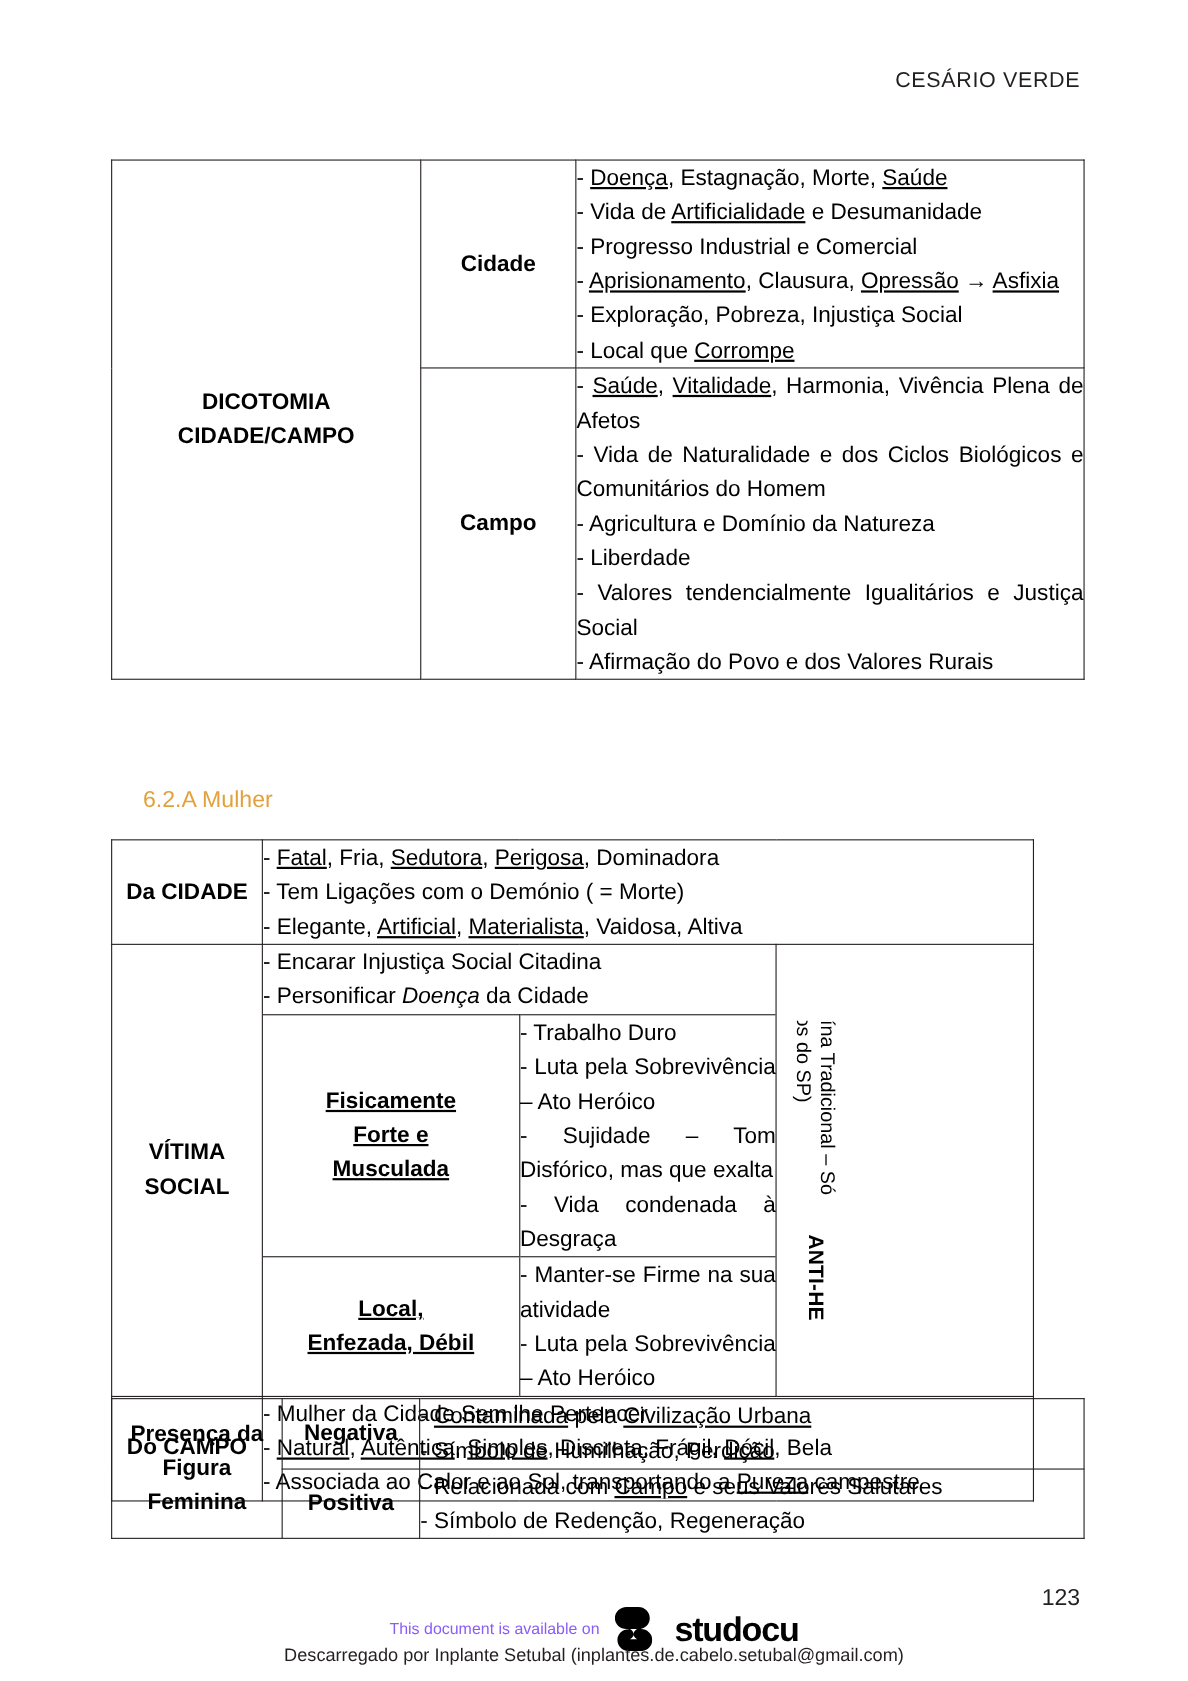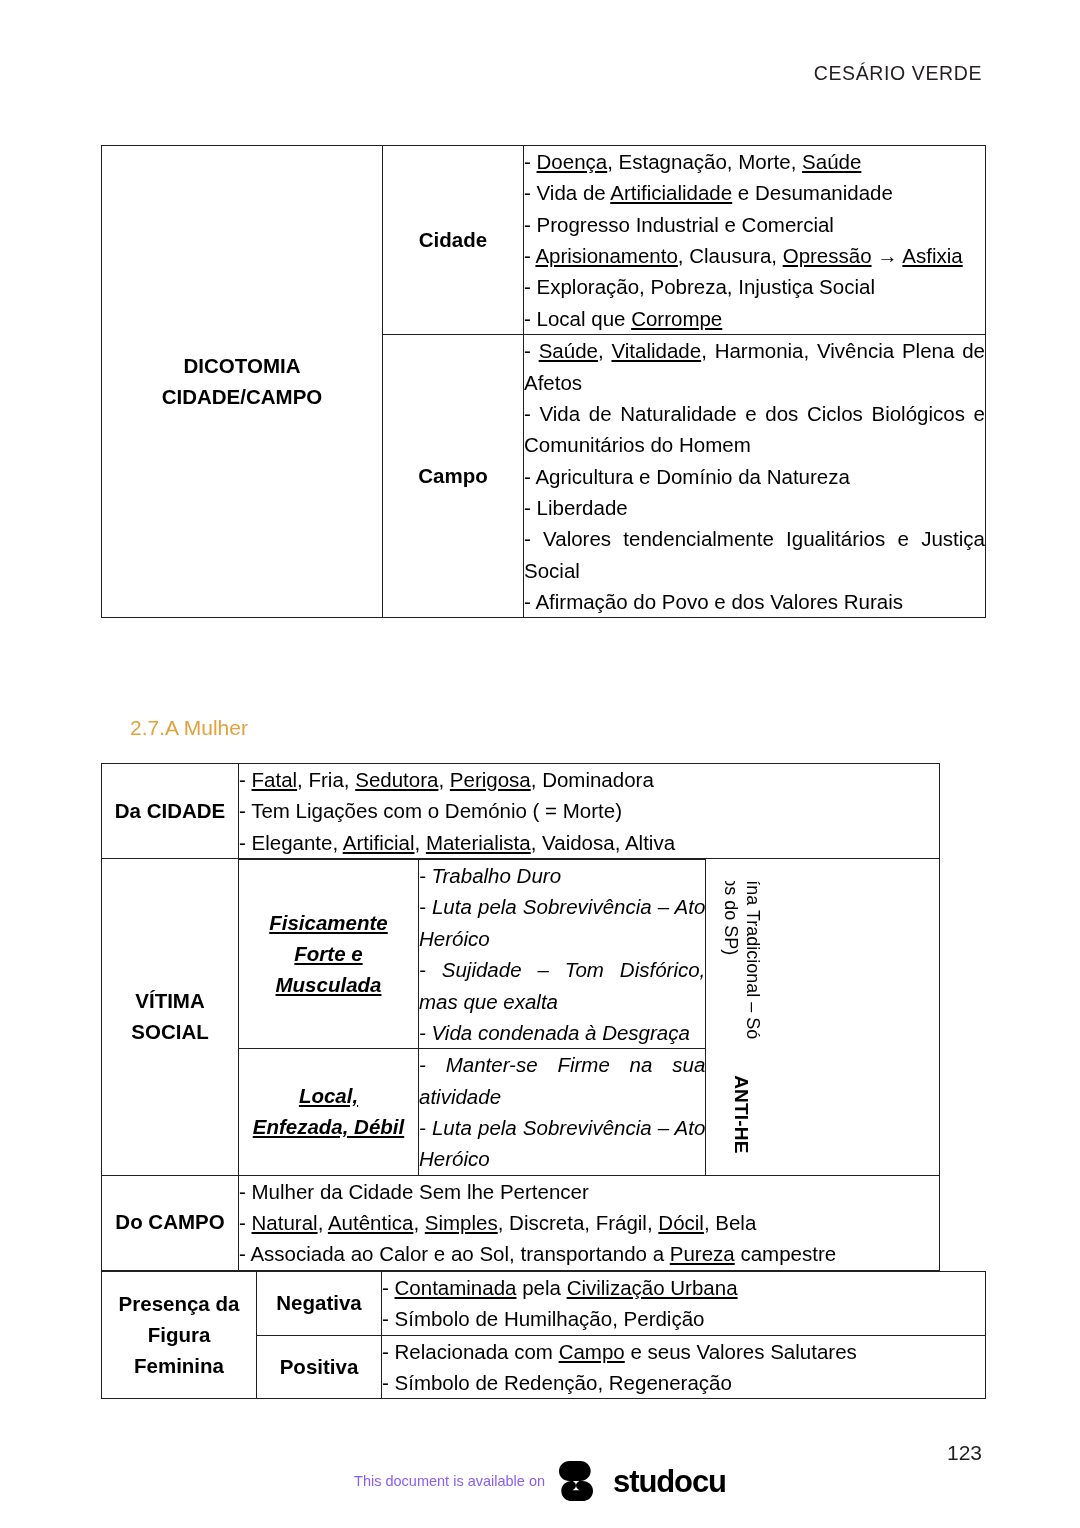"2.7.A Mulher" div.section-heading { text: 2.7.A -> 6.2.A }
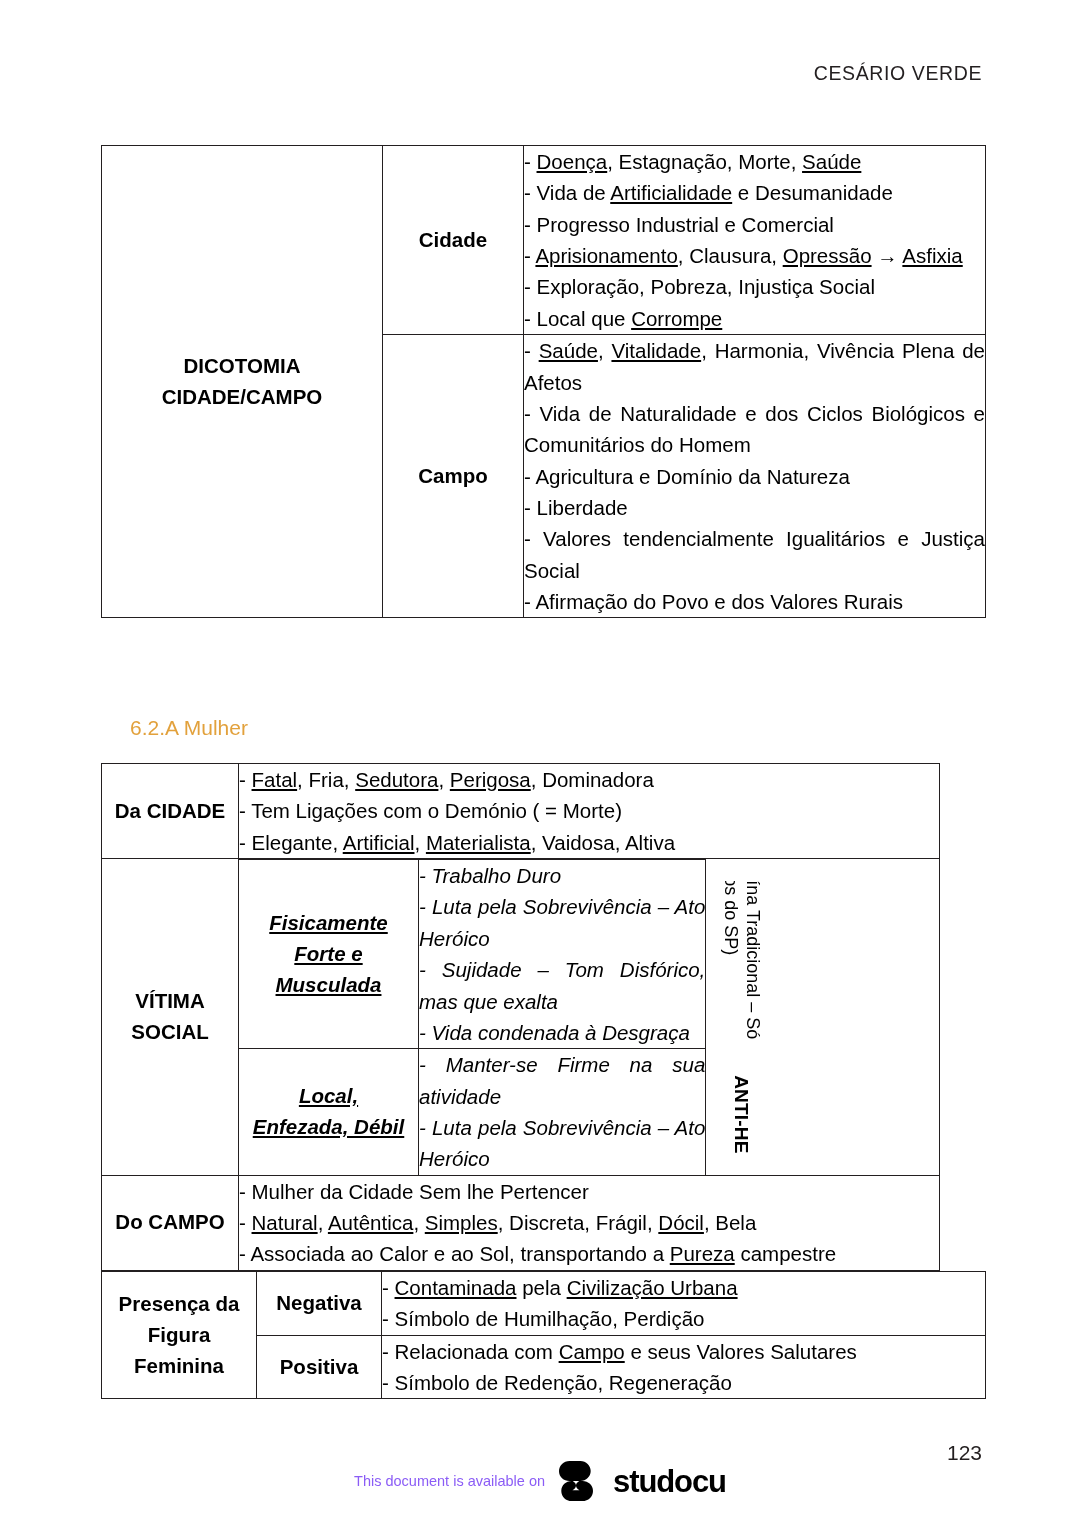"- Encarar Injustiça Social Citadina" tr { html: none -> <tr> <td> <div>- Encarar Injustiça Social Citadina</div> <div>- Personificar <i>Doença</i> da Cidade</div> </td> </tr> }
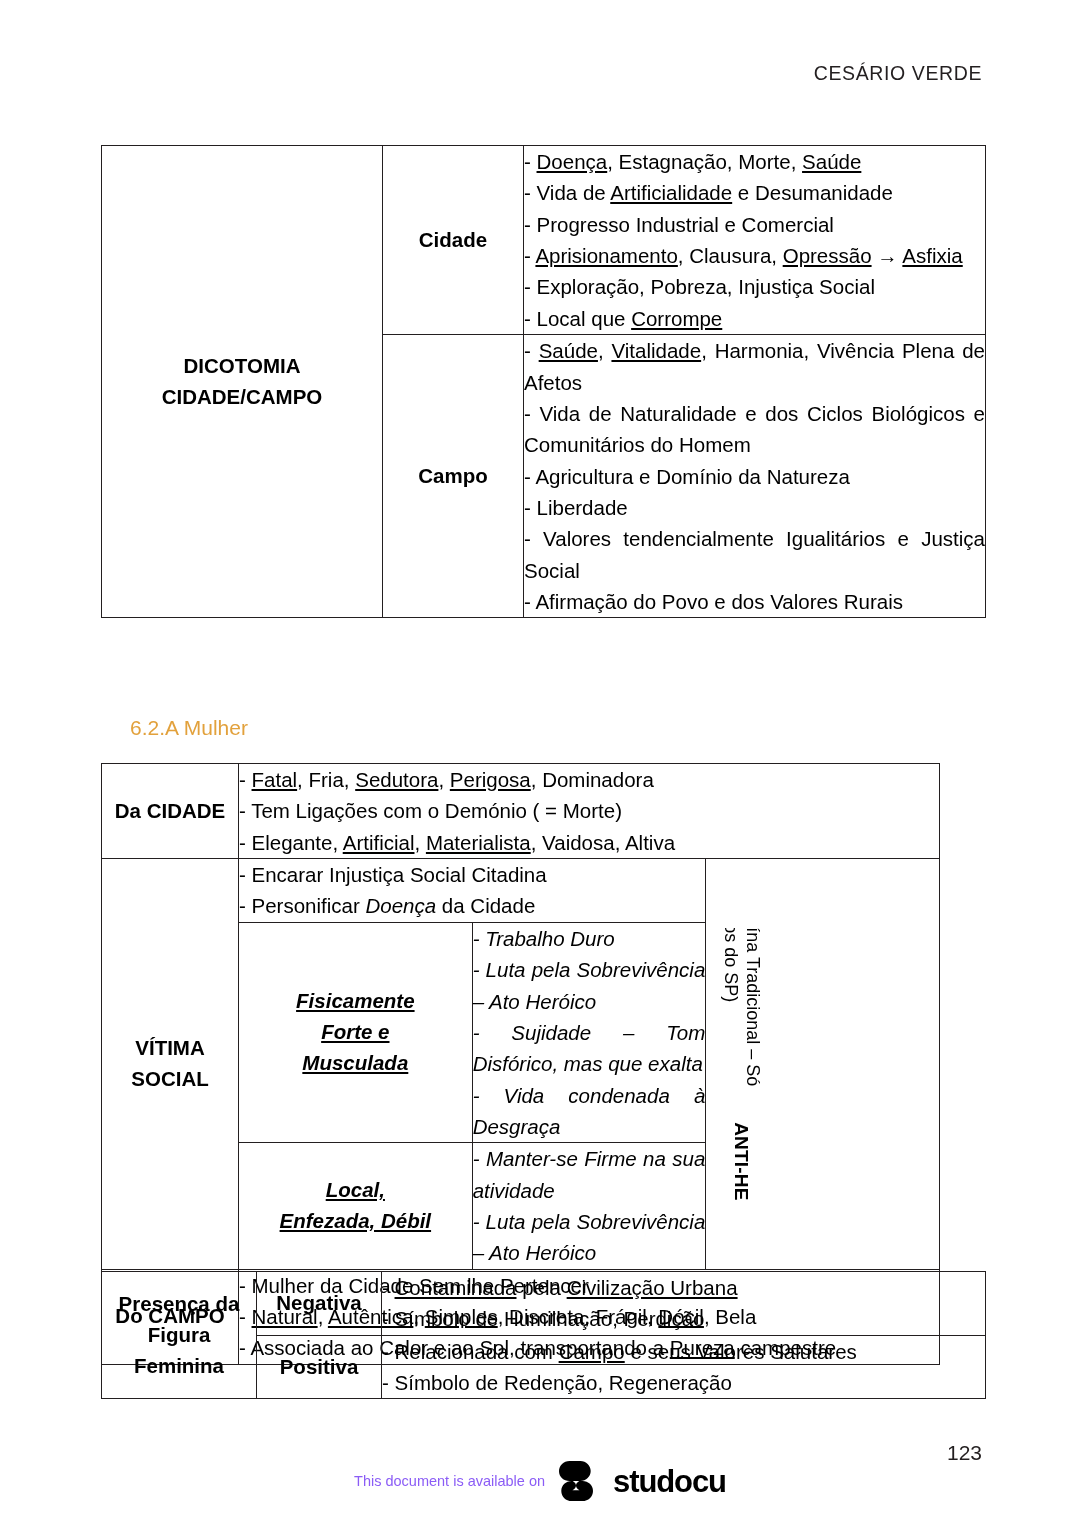"- Trabalho Duro" .inner tr.divider-top td { font-style: italic -> none }
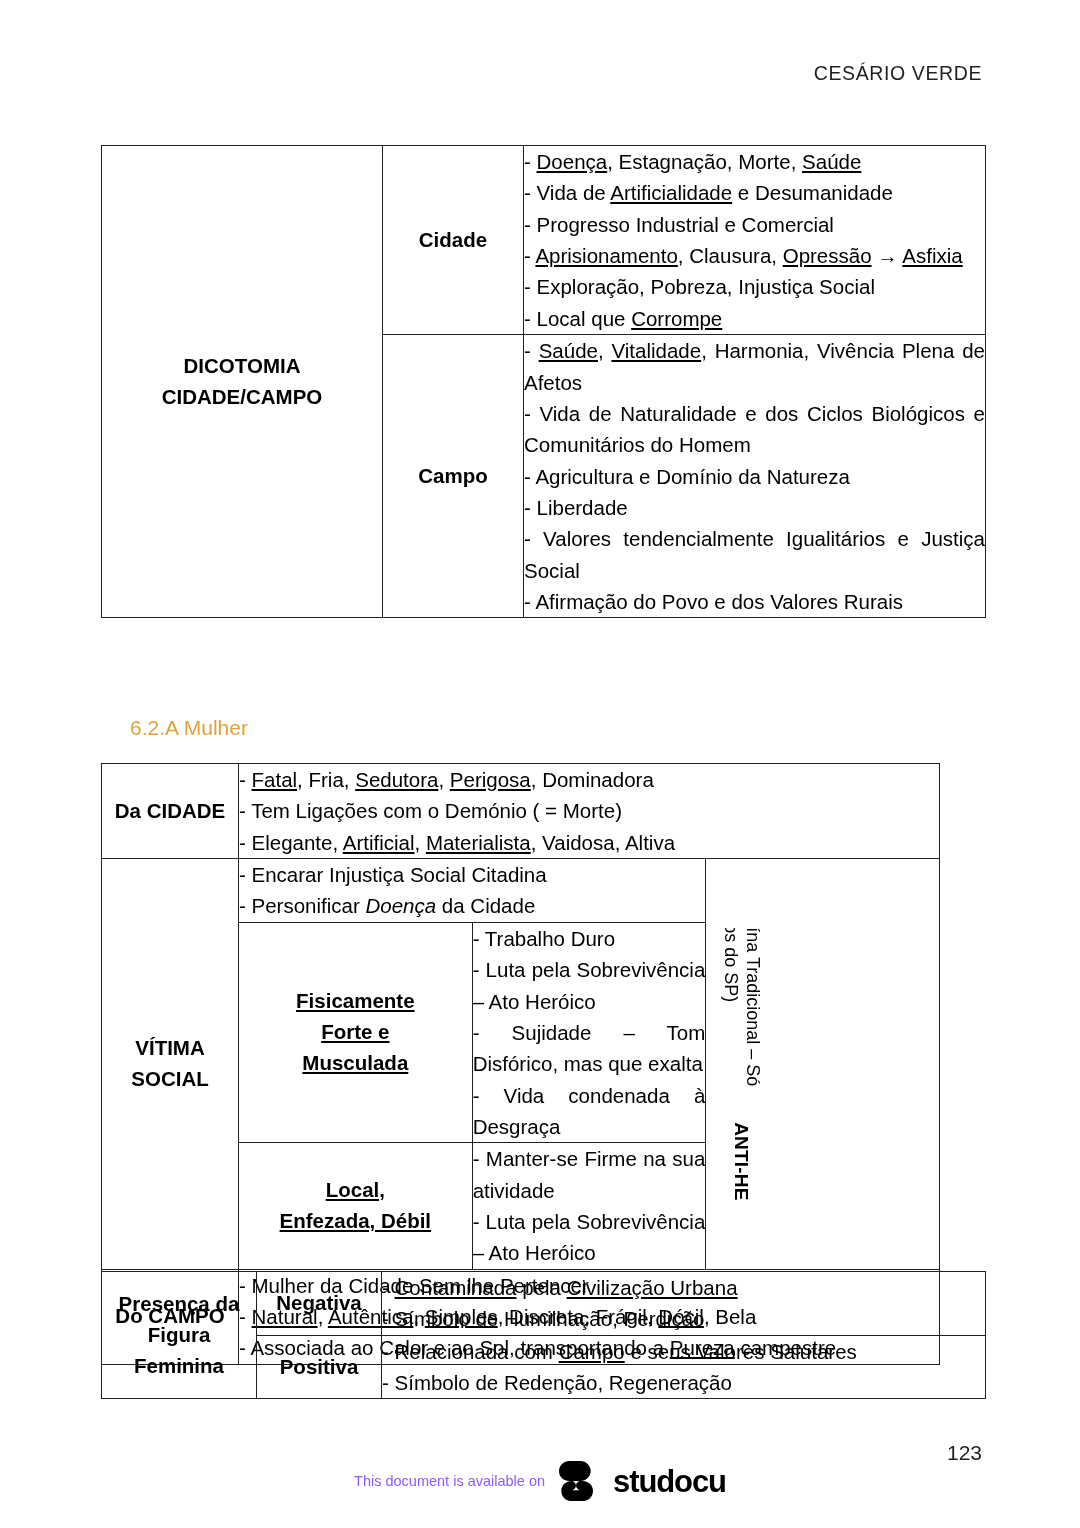"Descarregado por Inplante Setubal" div.download-line { html: none -> <div>Descarregado por Inplante Setubal (inplantes.de.cabelo.setubal@gmail.com)</div> }
